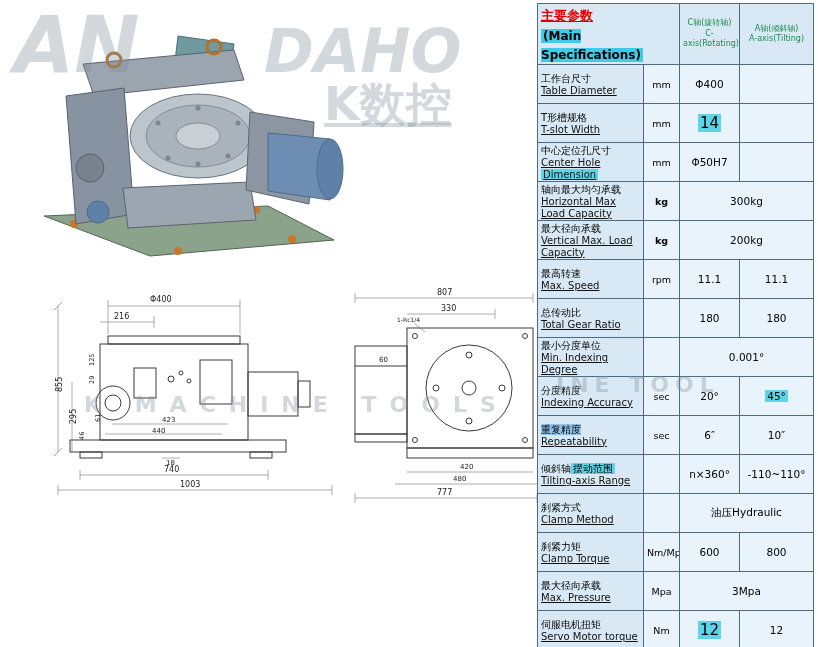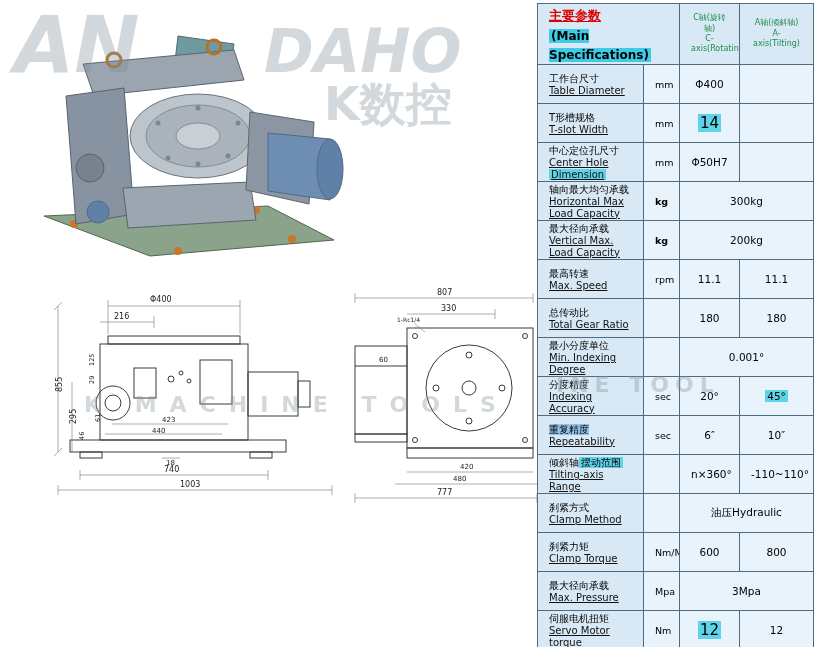"主要参数" .spec td { padding: 1px 11px -> 1px 3px }
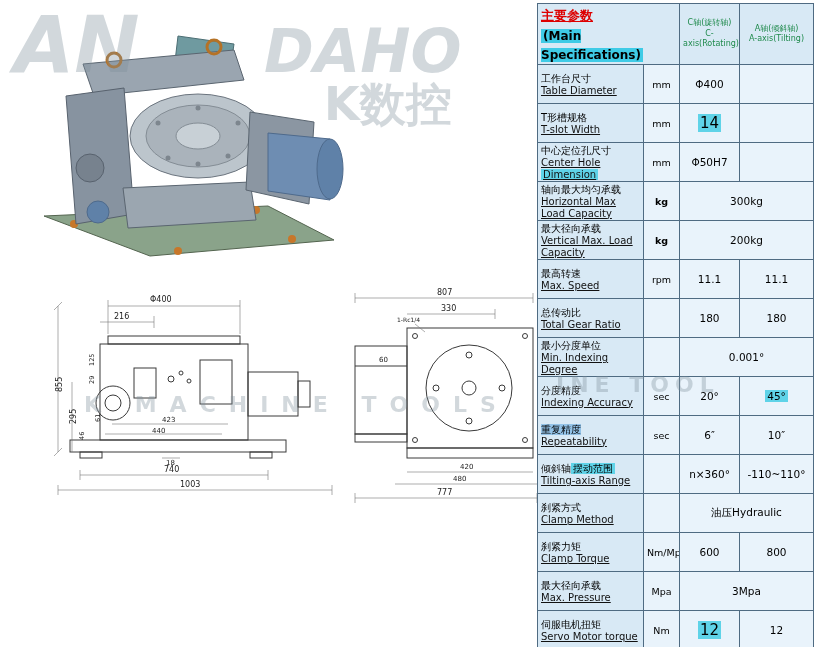"K数控" #wm-top-right { text-decoration: none -> underline }
